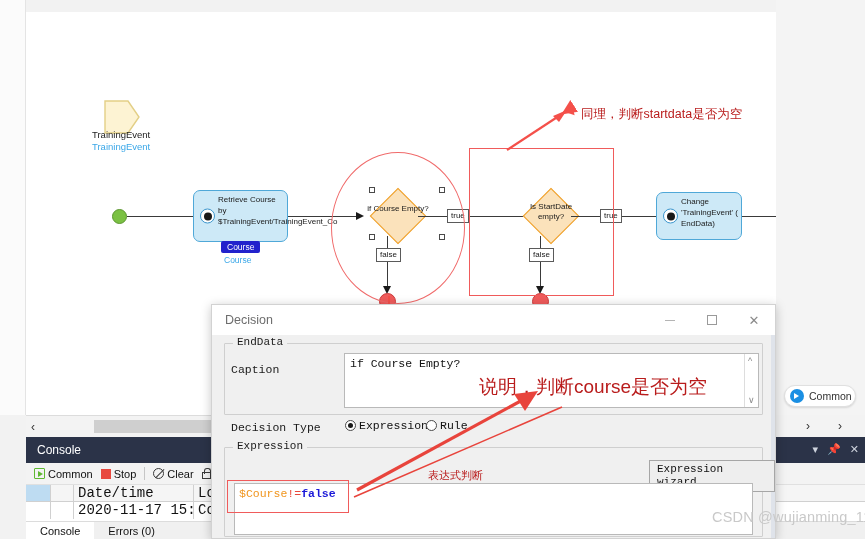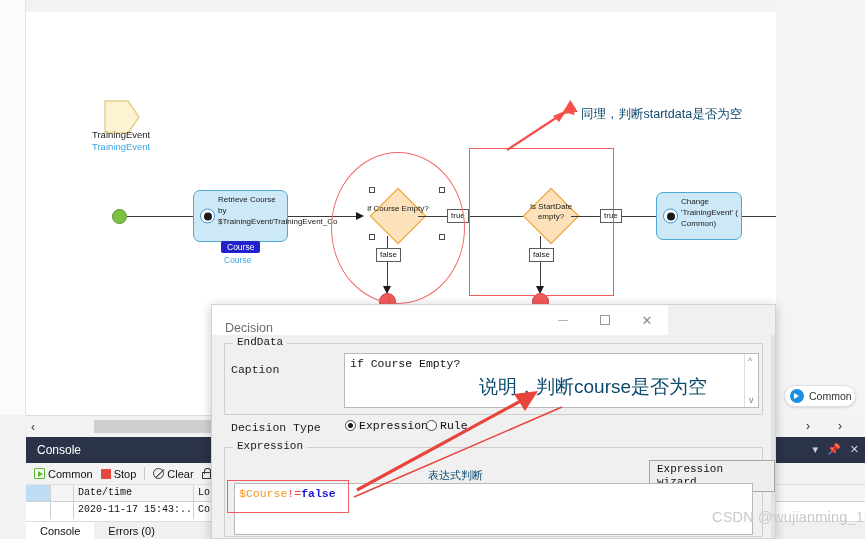"同理，判断startdata是否为空" .anno-text { color: #0c4a6e -> #b91c1c }
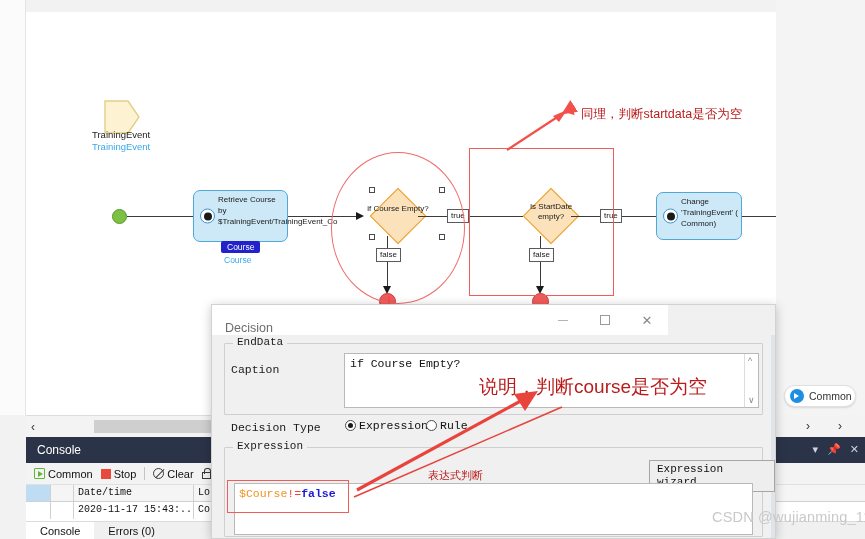"Change 'TrainingEvent' ( Common)" div.act-text { text: Common -> EndData }
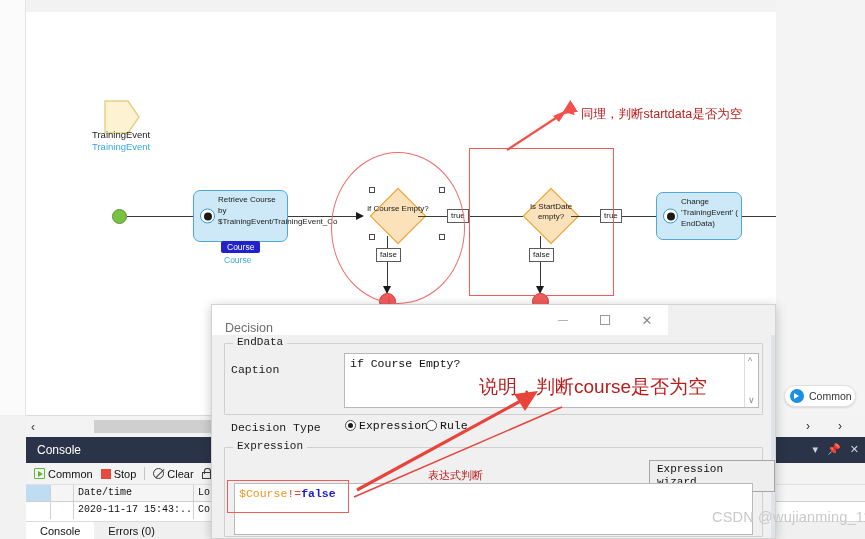"Decision" .dlg-title { align-items: flex-end -> center; width: 456px -> 563px }
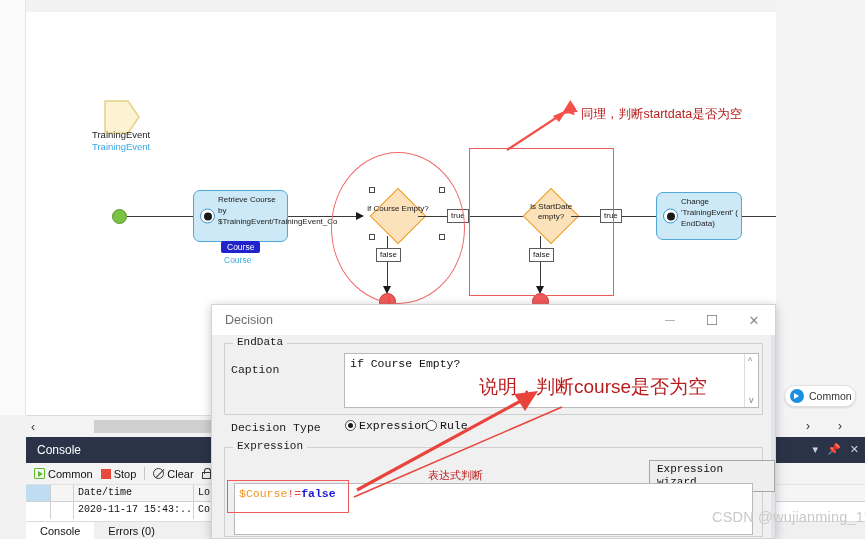"Date/time" .ct-head div, .ct-row div { font-size: 10px -> 14px }
